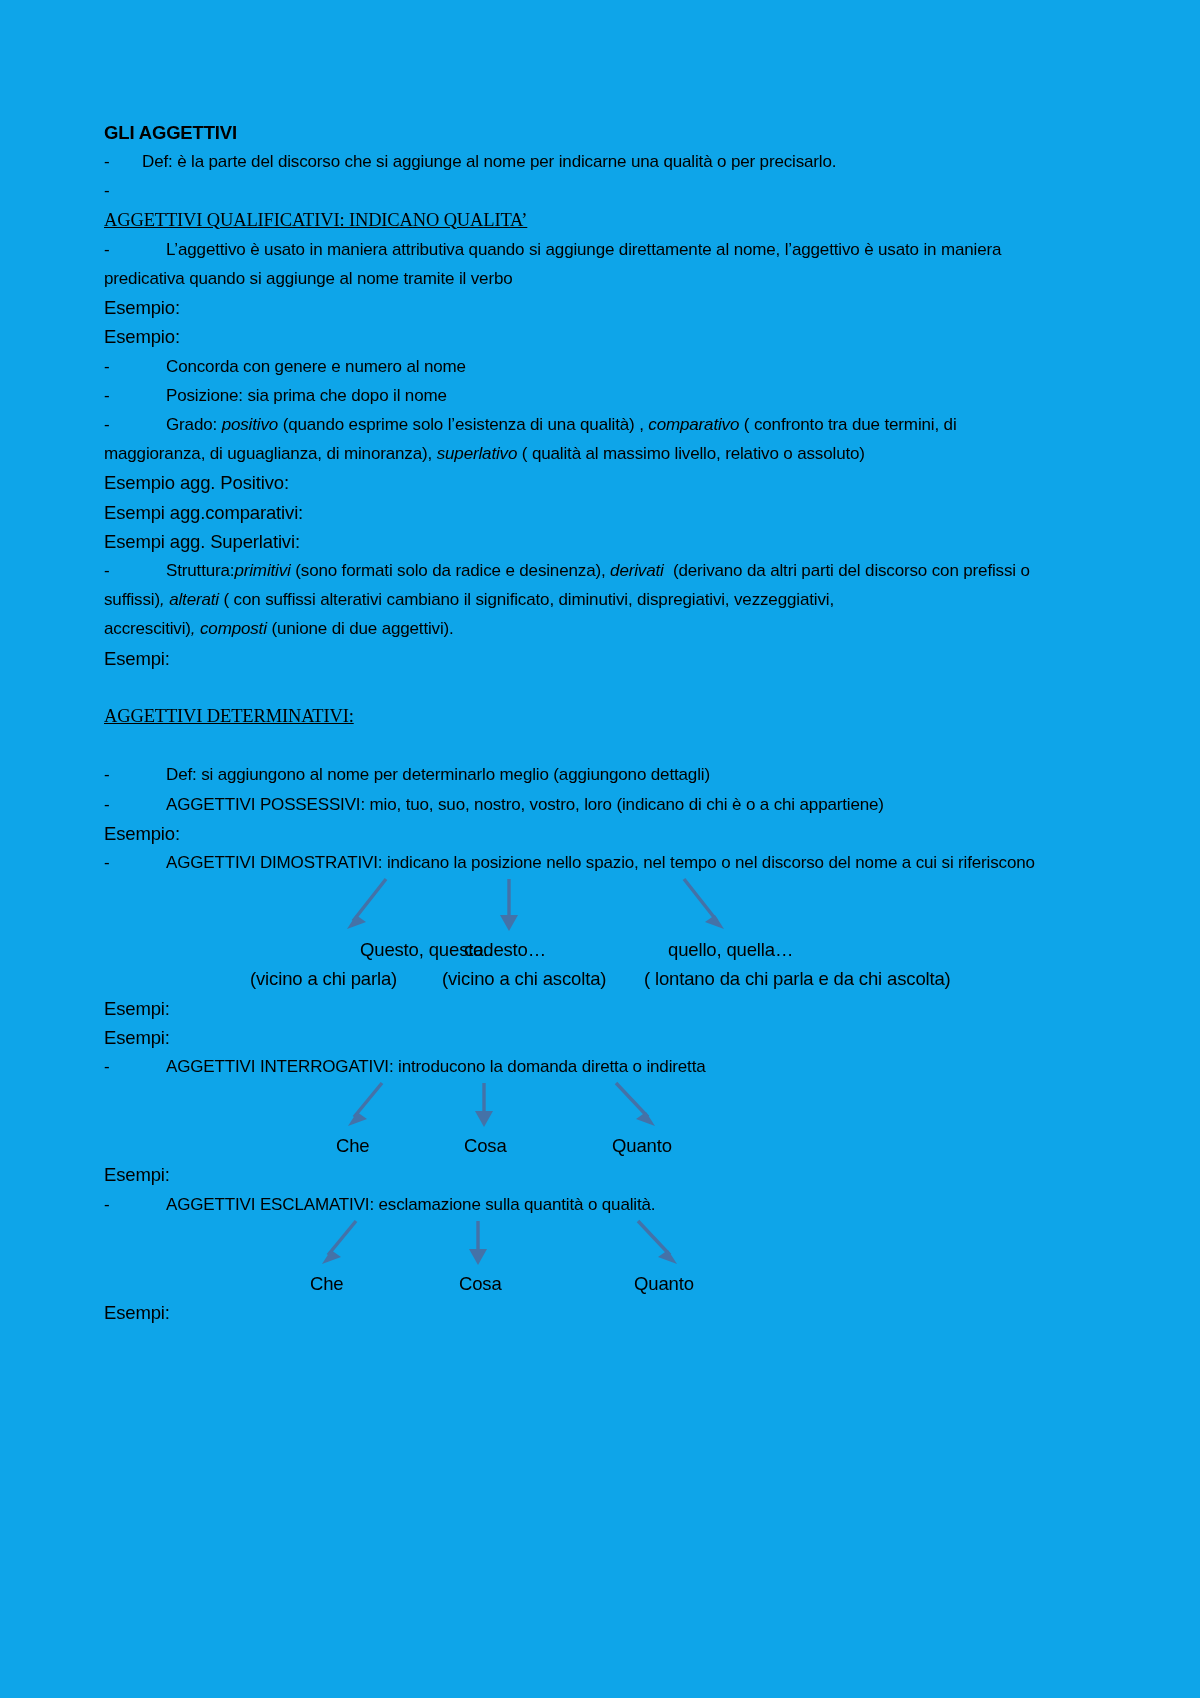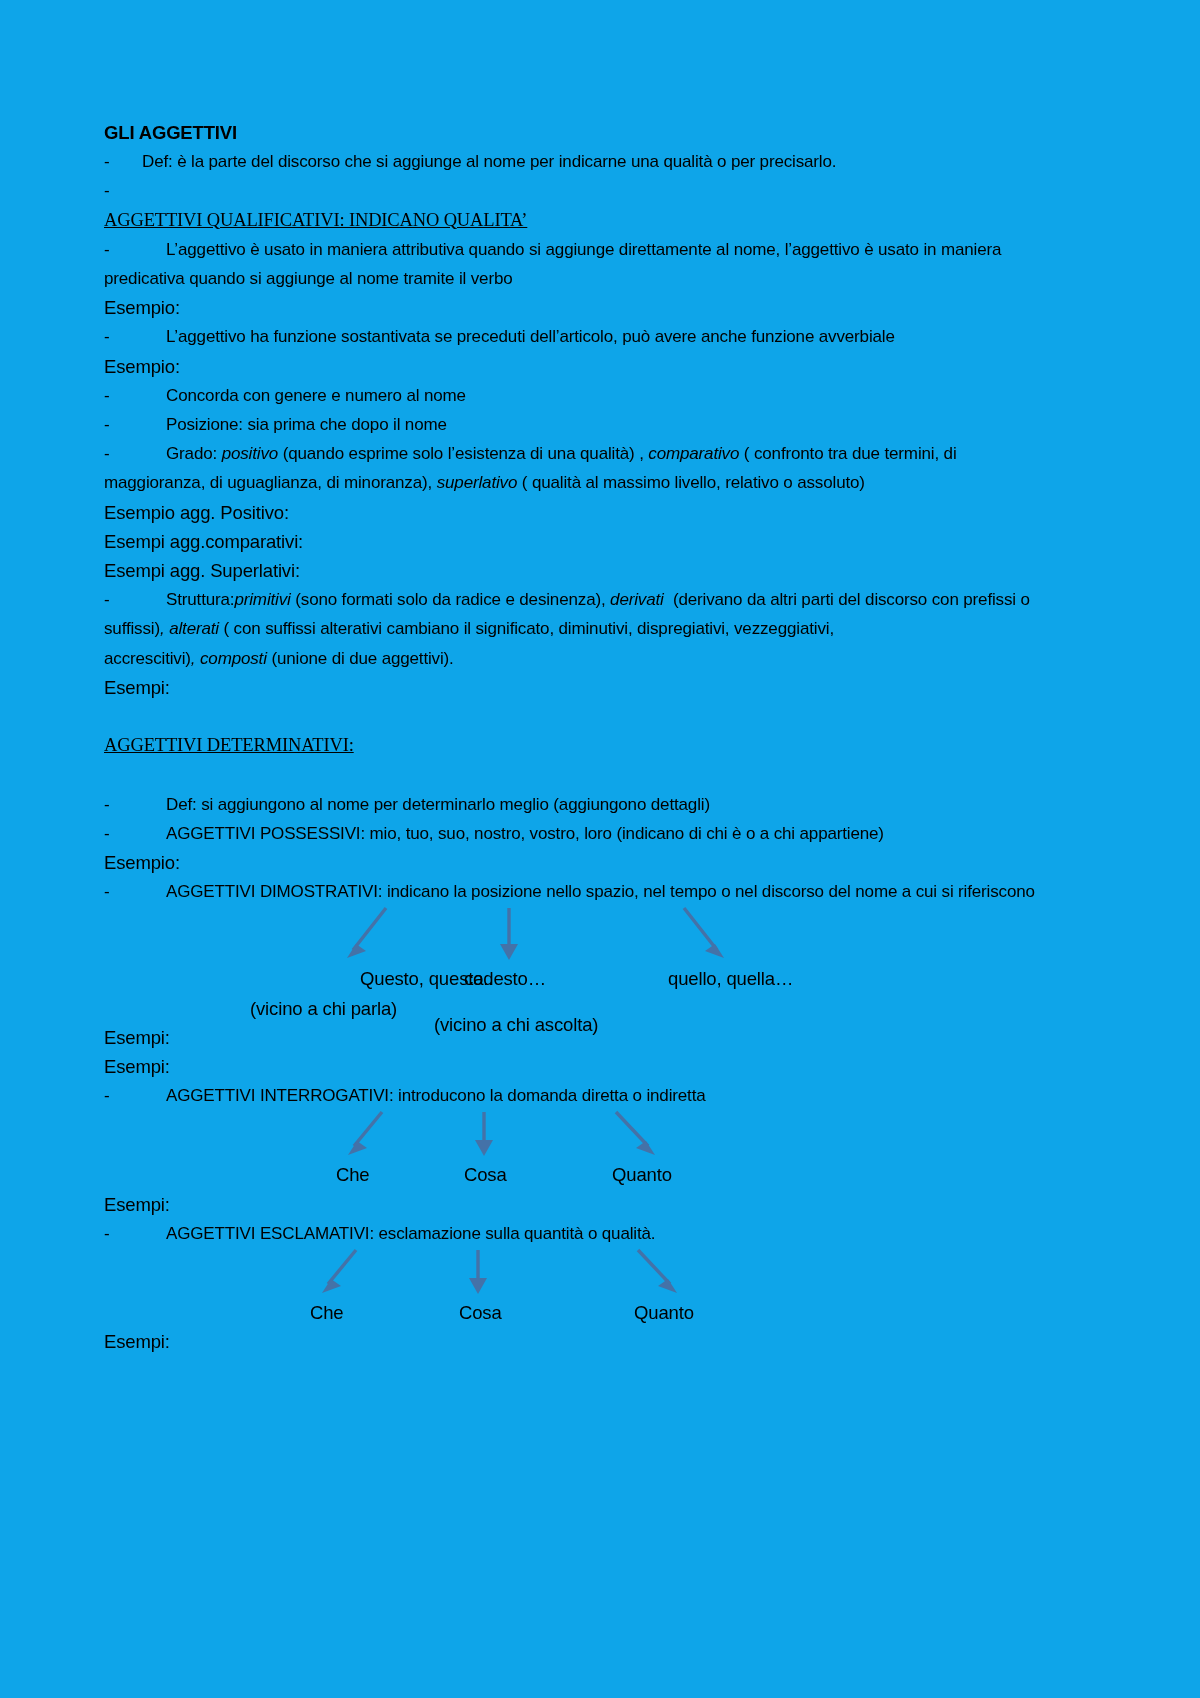"- L’aggettivo ha funzione sostantivata" div.bullet-row { html: <div> <span>-</span><span>L’aggettivo ha funzione sostantivata se preceduti dell’articolo, può avere anche funzione avverbiale</span> </div> -> none }
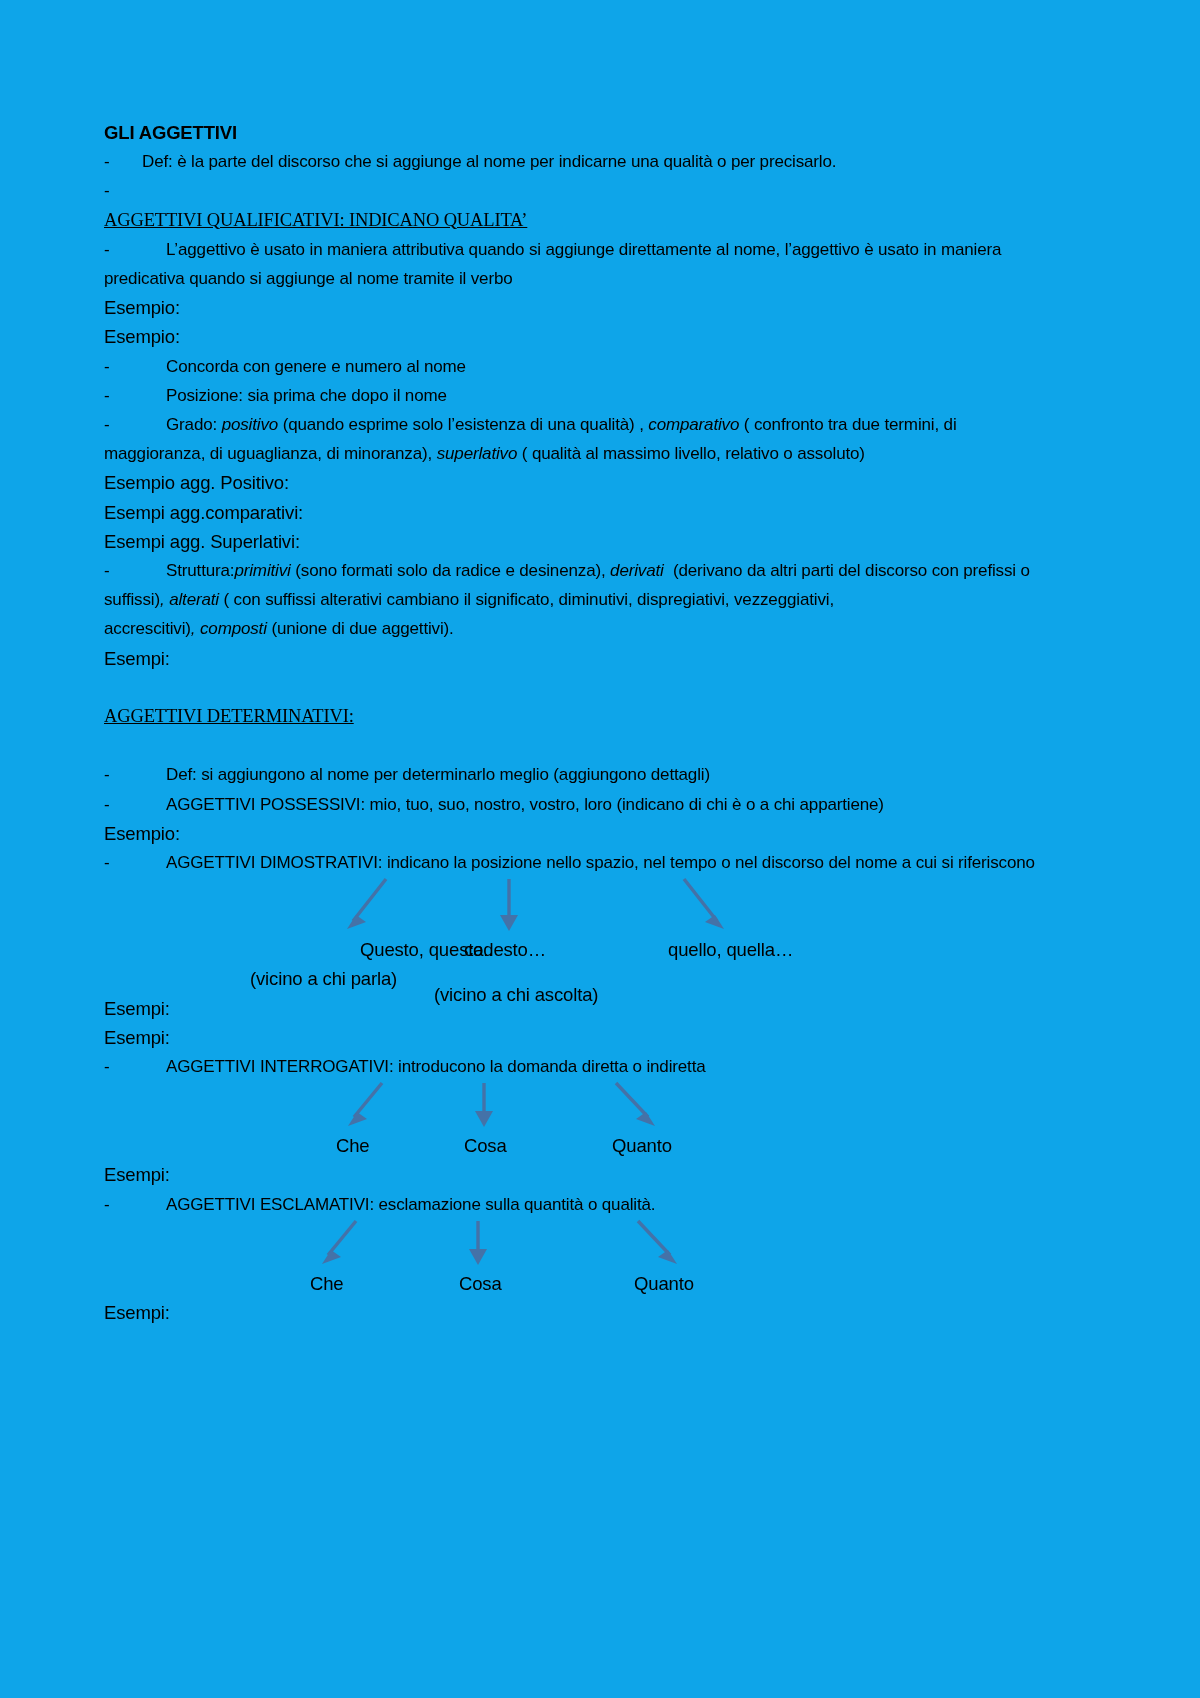"(vicino a chi ascolta)" span.label-abs { left: 330px -> 338px; margin-top: 16px -> none }
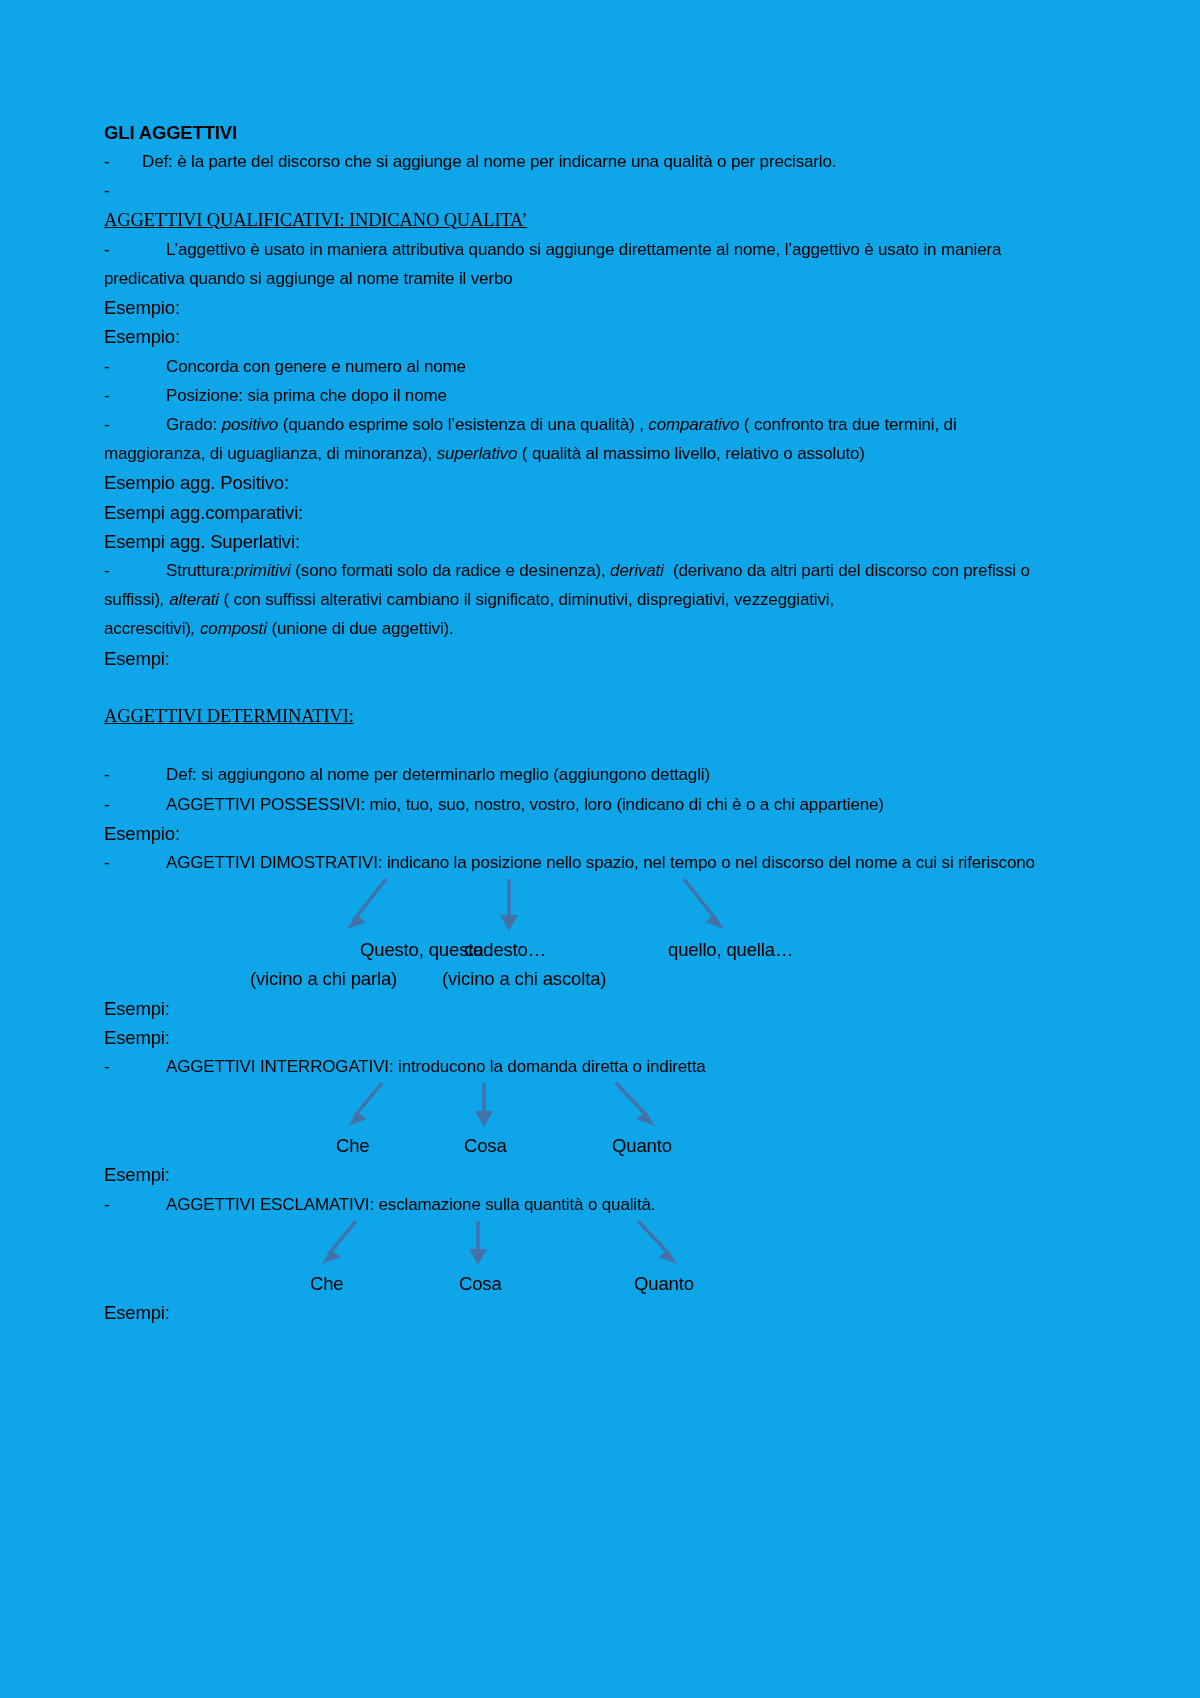"( lontano da chi parla" span.label-abs { html: none -> <span>( lontano da chi parla e da chi ascolta)</span> }
